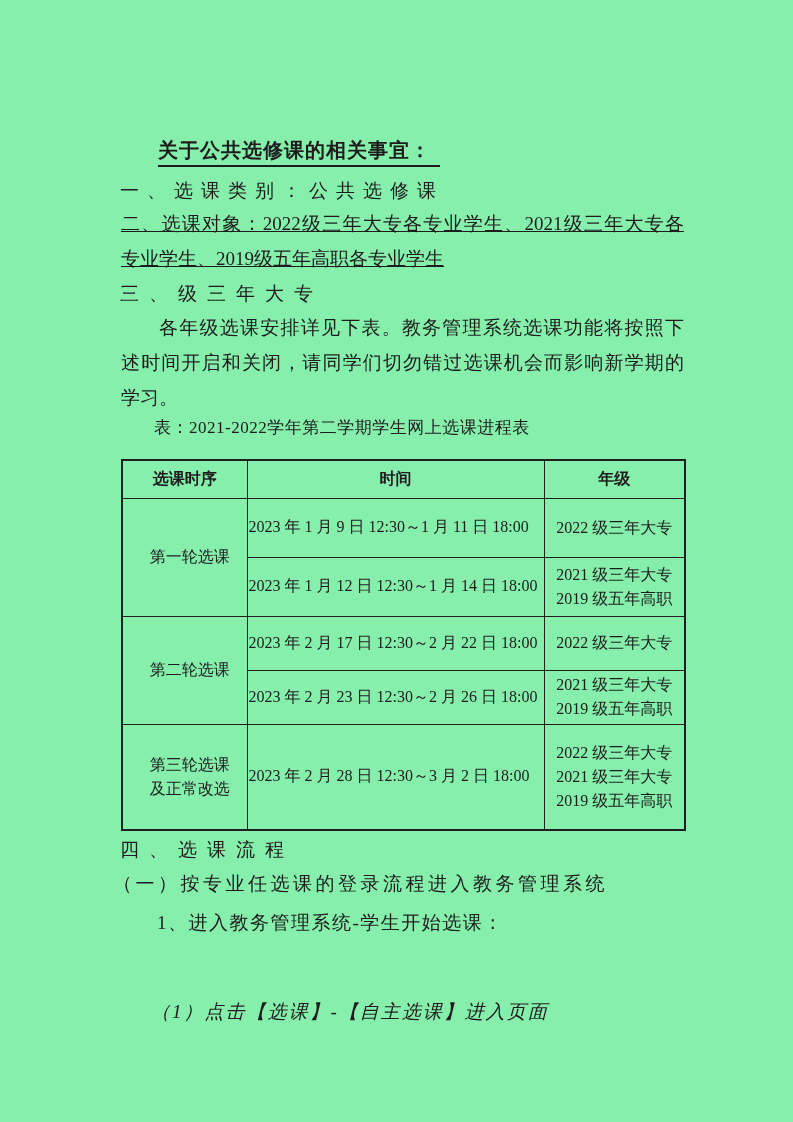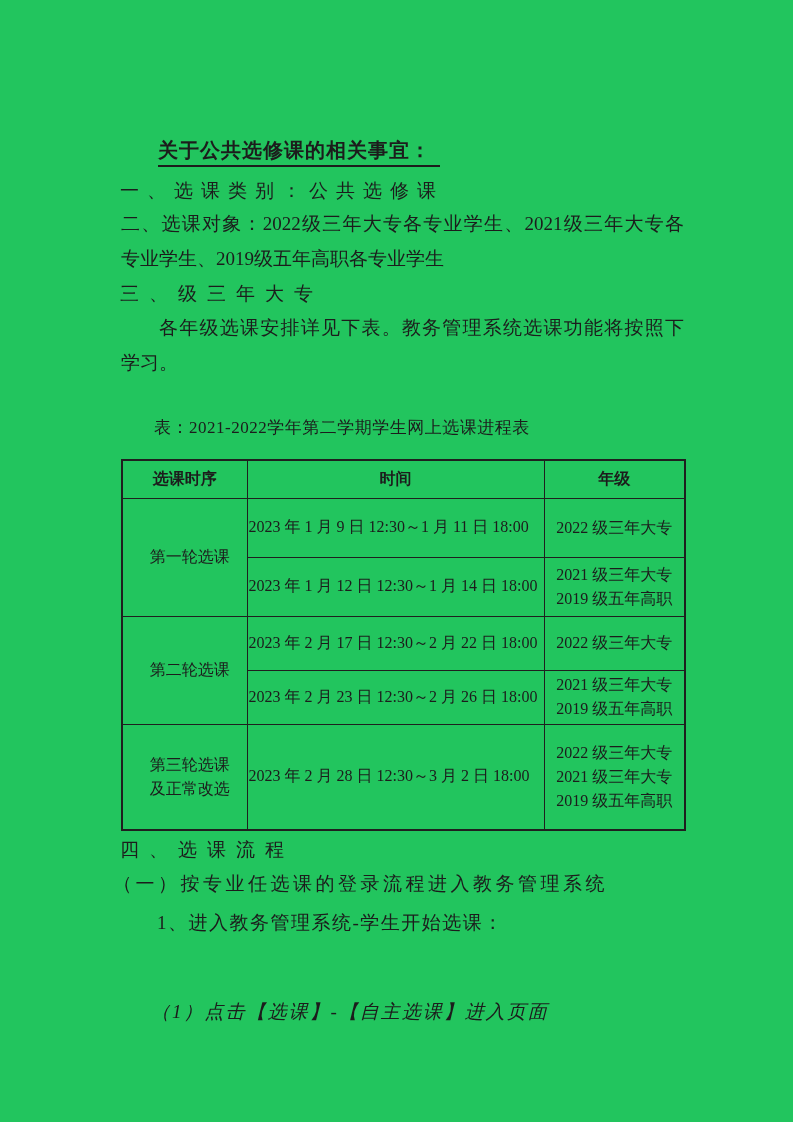"关于公共选修课的相关事宜：" .page { background: #22c55e -> #86efac }
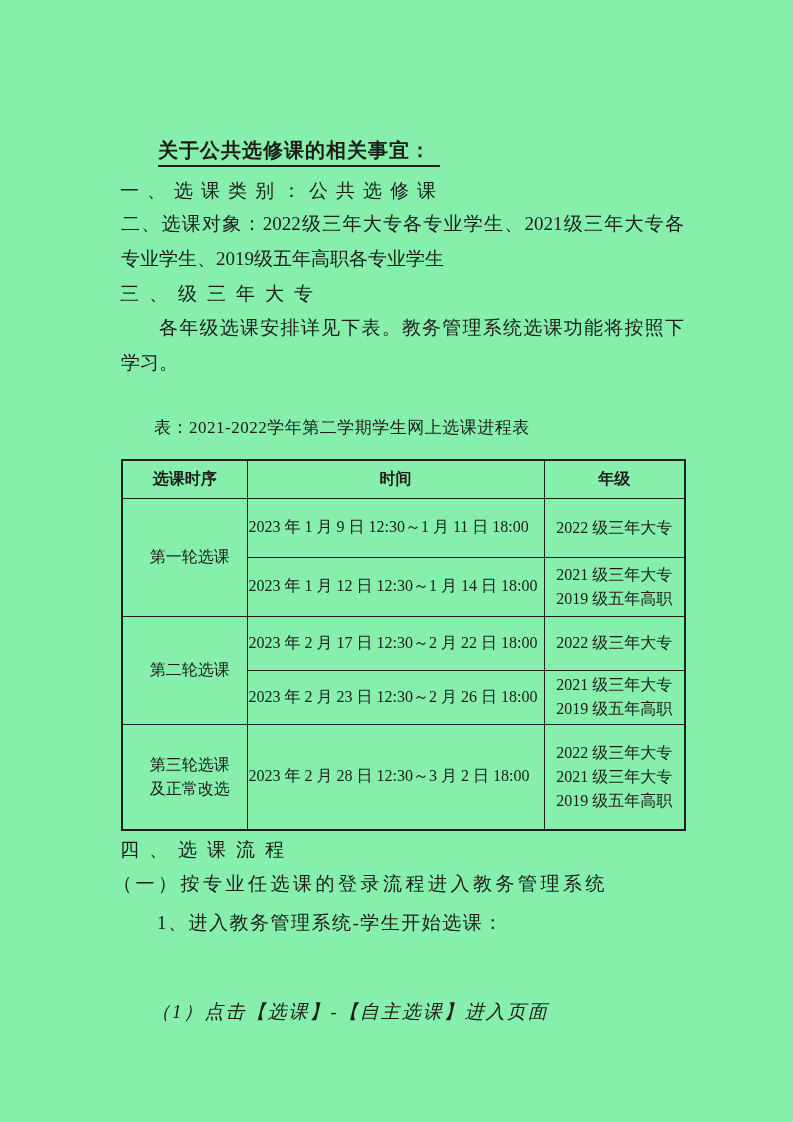"二、选课对象：2022级三年大专各专业学生、2021级三年大专各" div.abs { text-decoration: none -> underline }
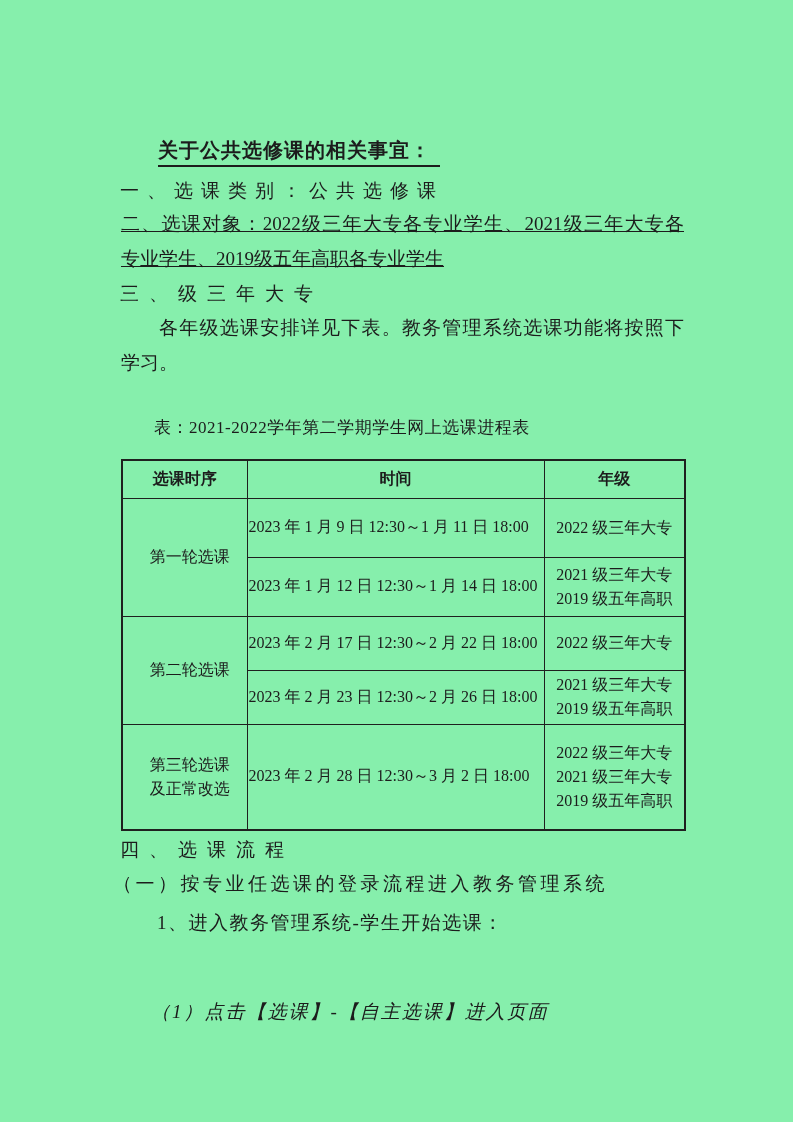"述时间开启和关闭，请同学们切勿错过选课机会而影响新学期的" div.stretch { html: none -> <div>述时间开启和关闭，请同学们切勿错过选课机会而影响新学期的</div> }
